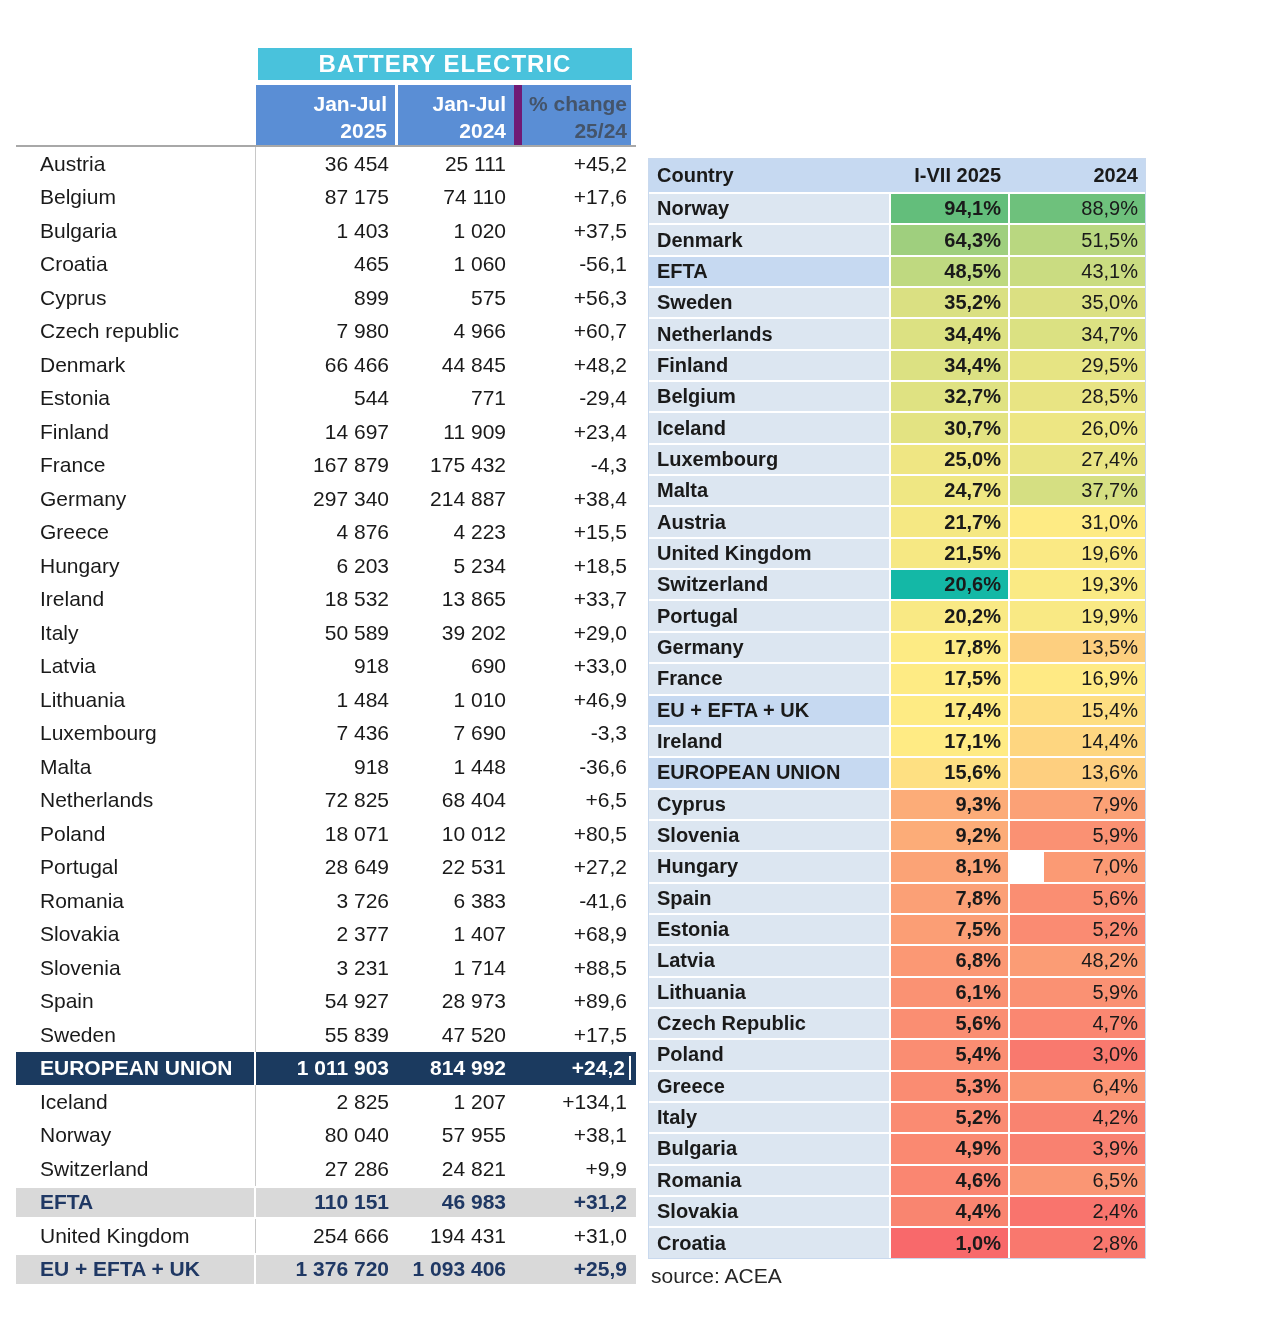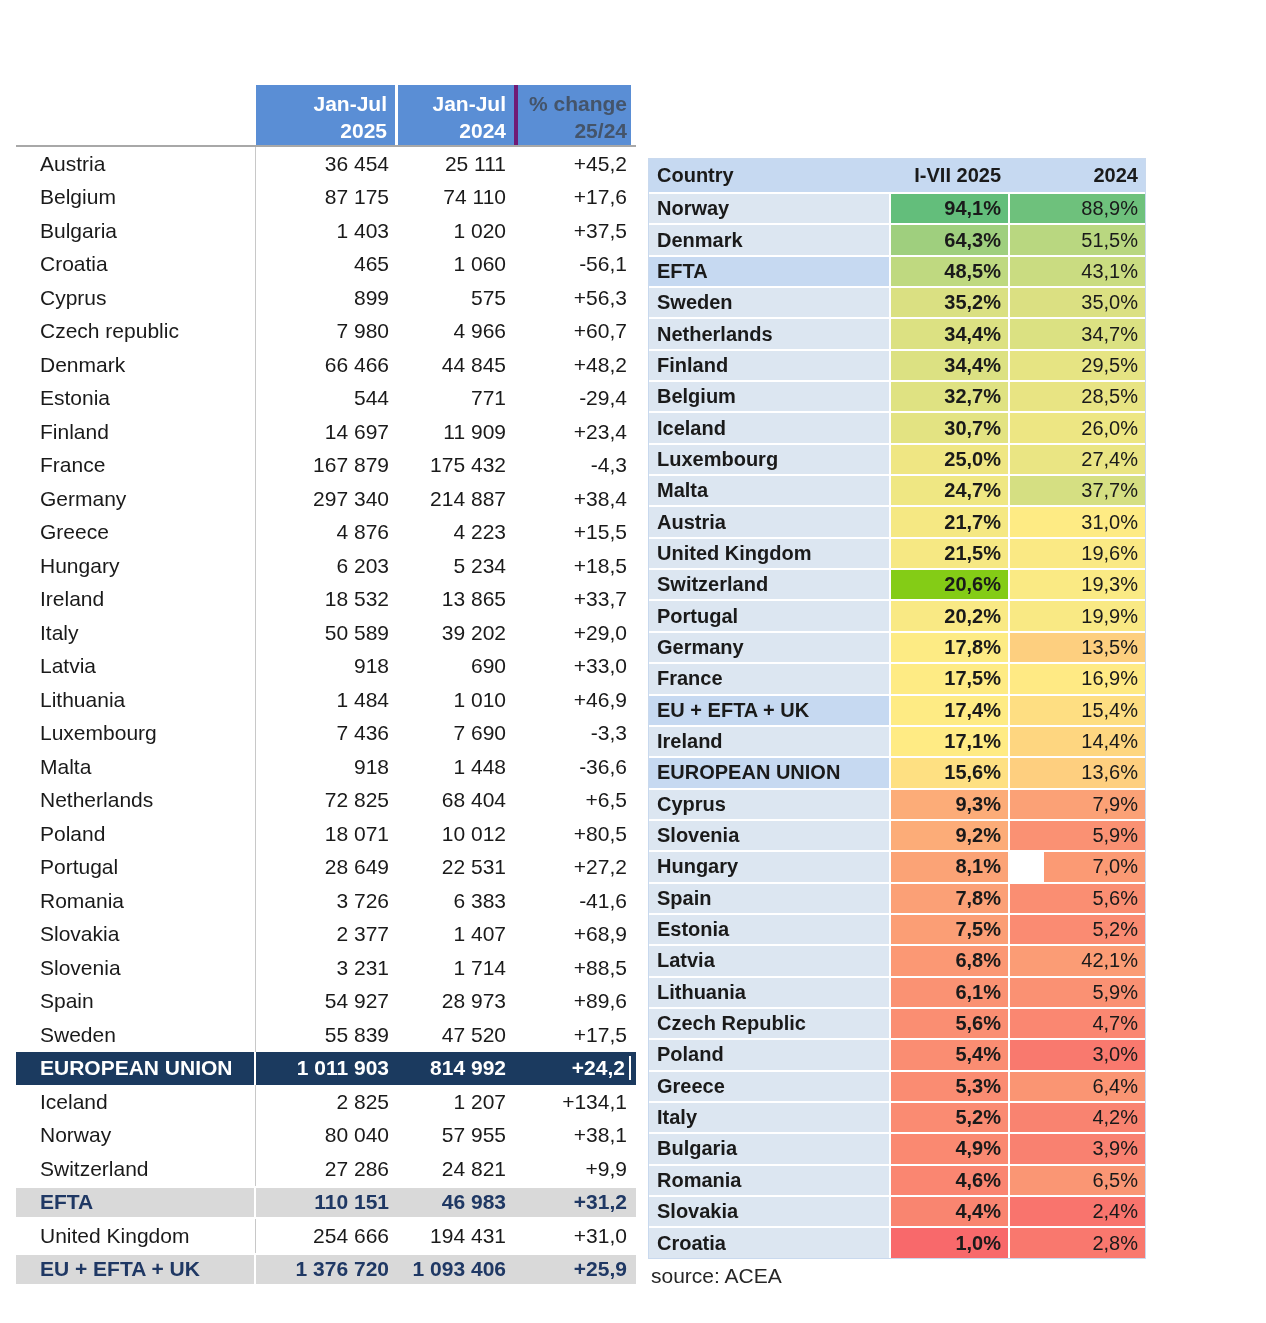"BATTERY ELECTRIC" div.lt-title { html: none -> <div>BATTERY ELECTRIC</div> }
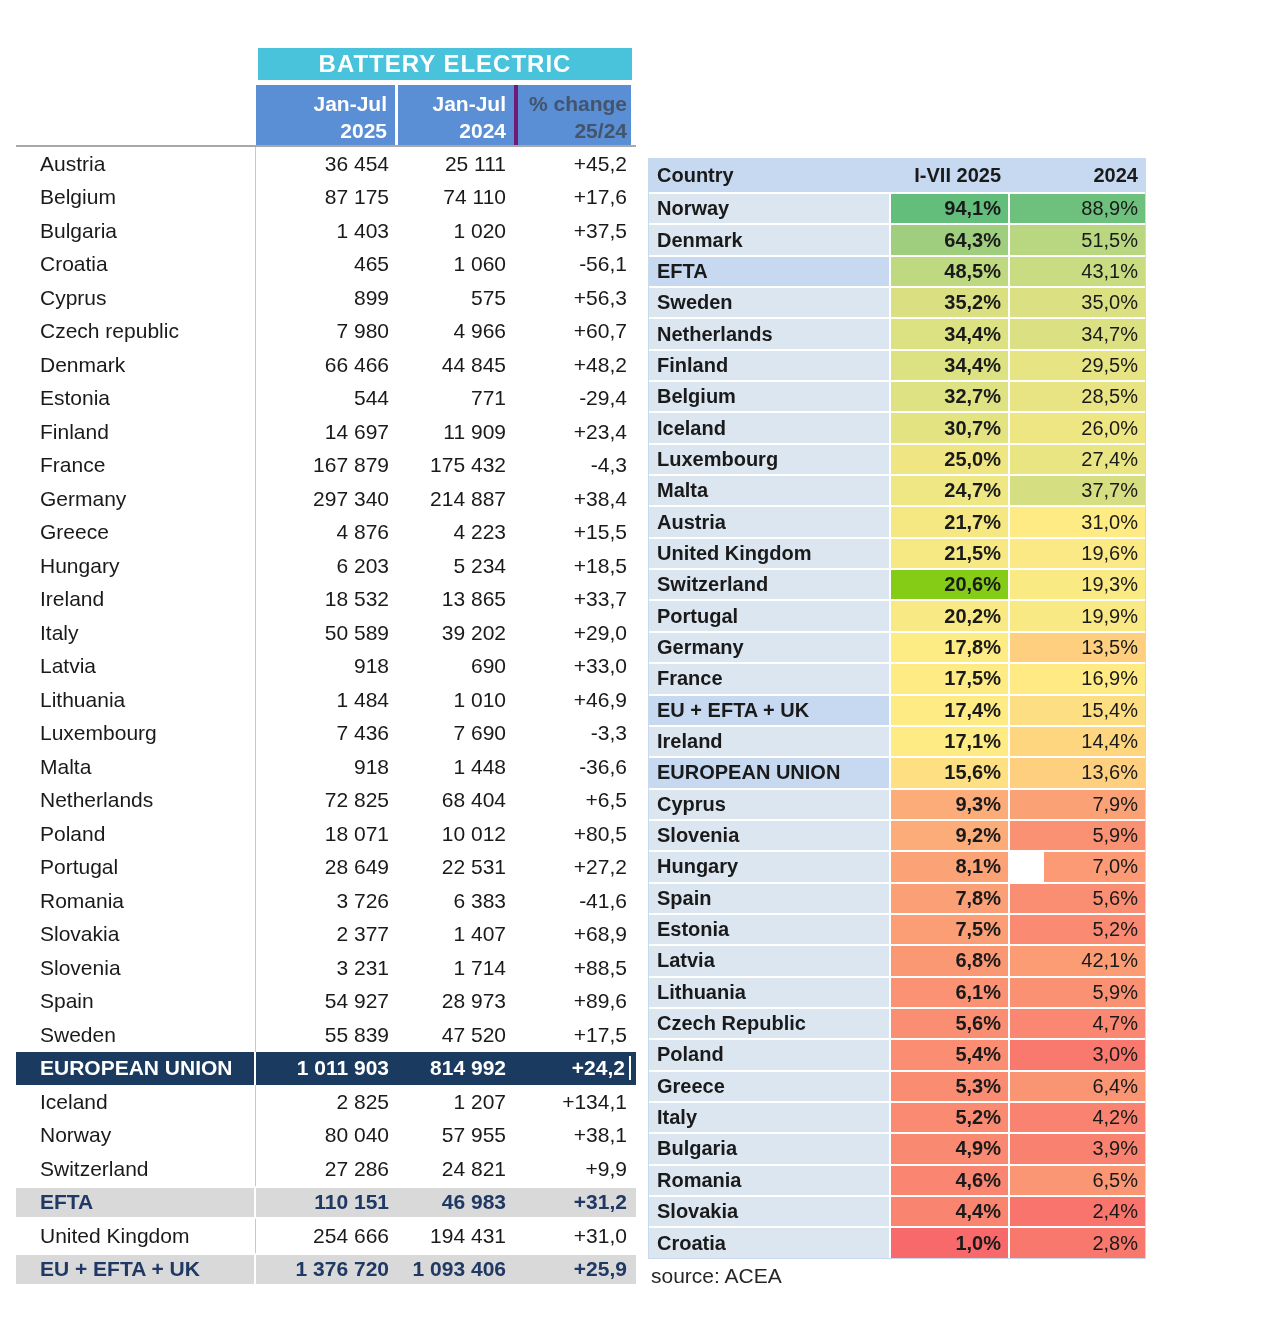"% change" .lt-headcell.chg { border-left: 4px solid #701a75 -> 8px solid #701a75 }
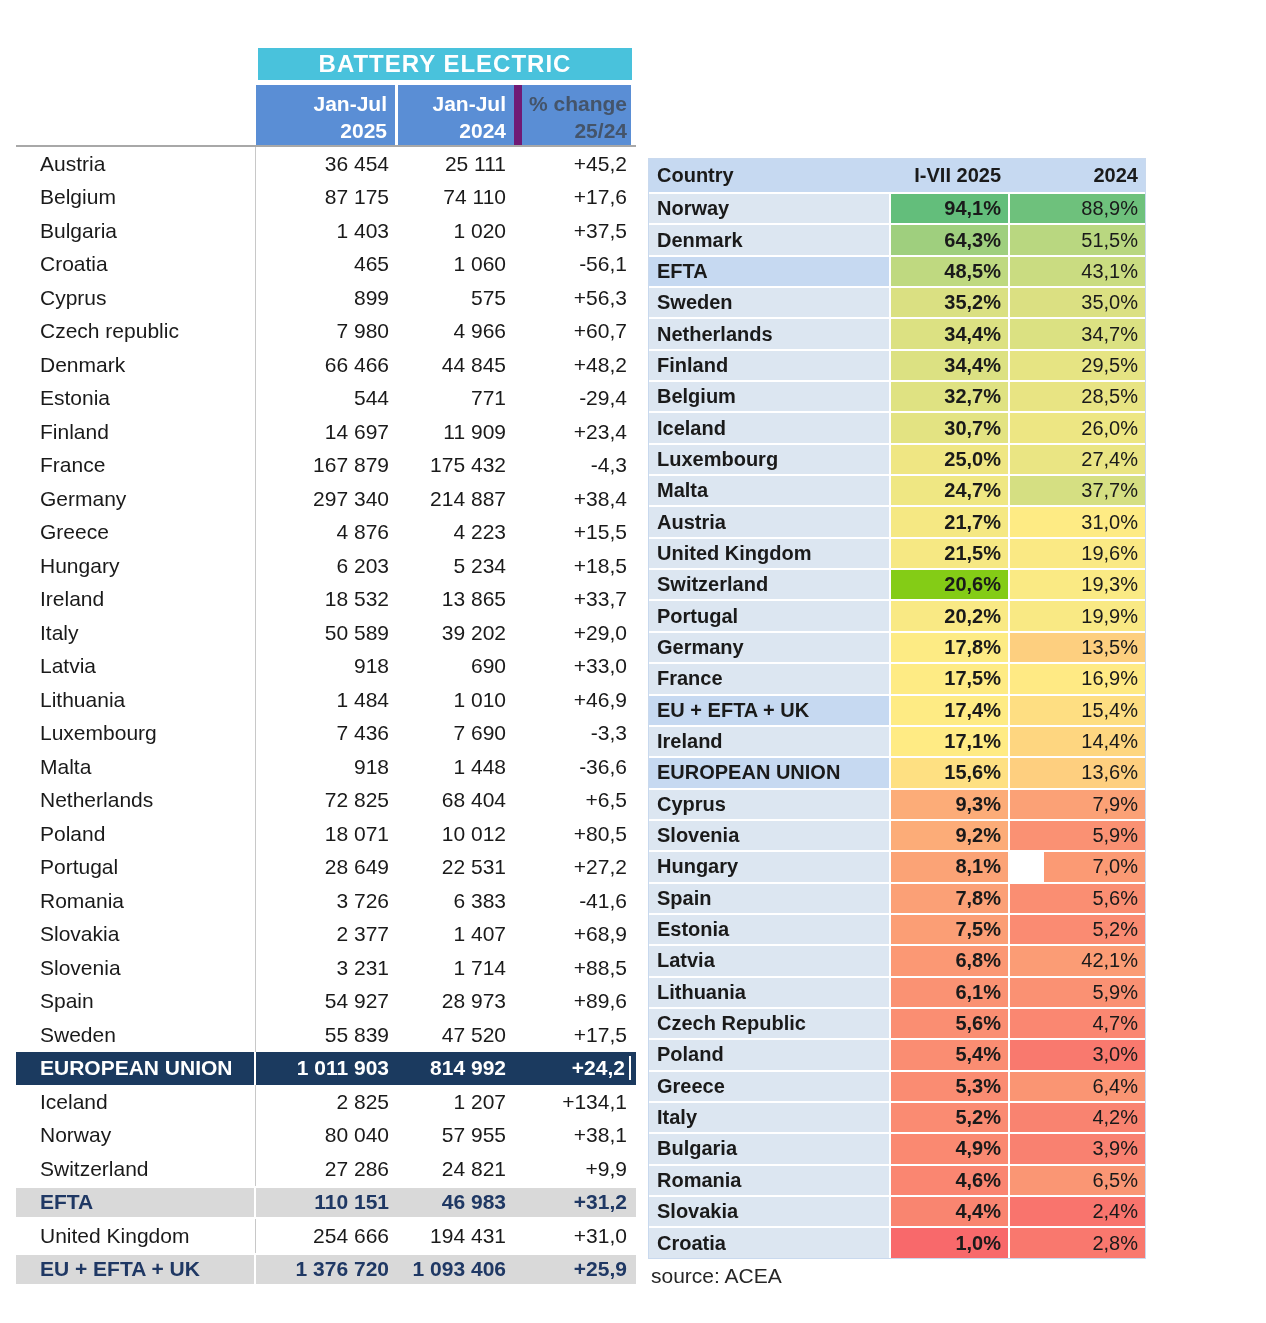"20,6%" div.rt-val { background: #84cc16 -> #14b8a6 }
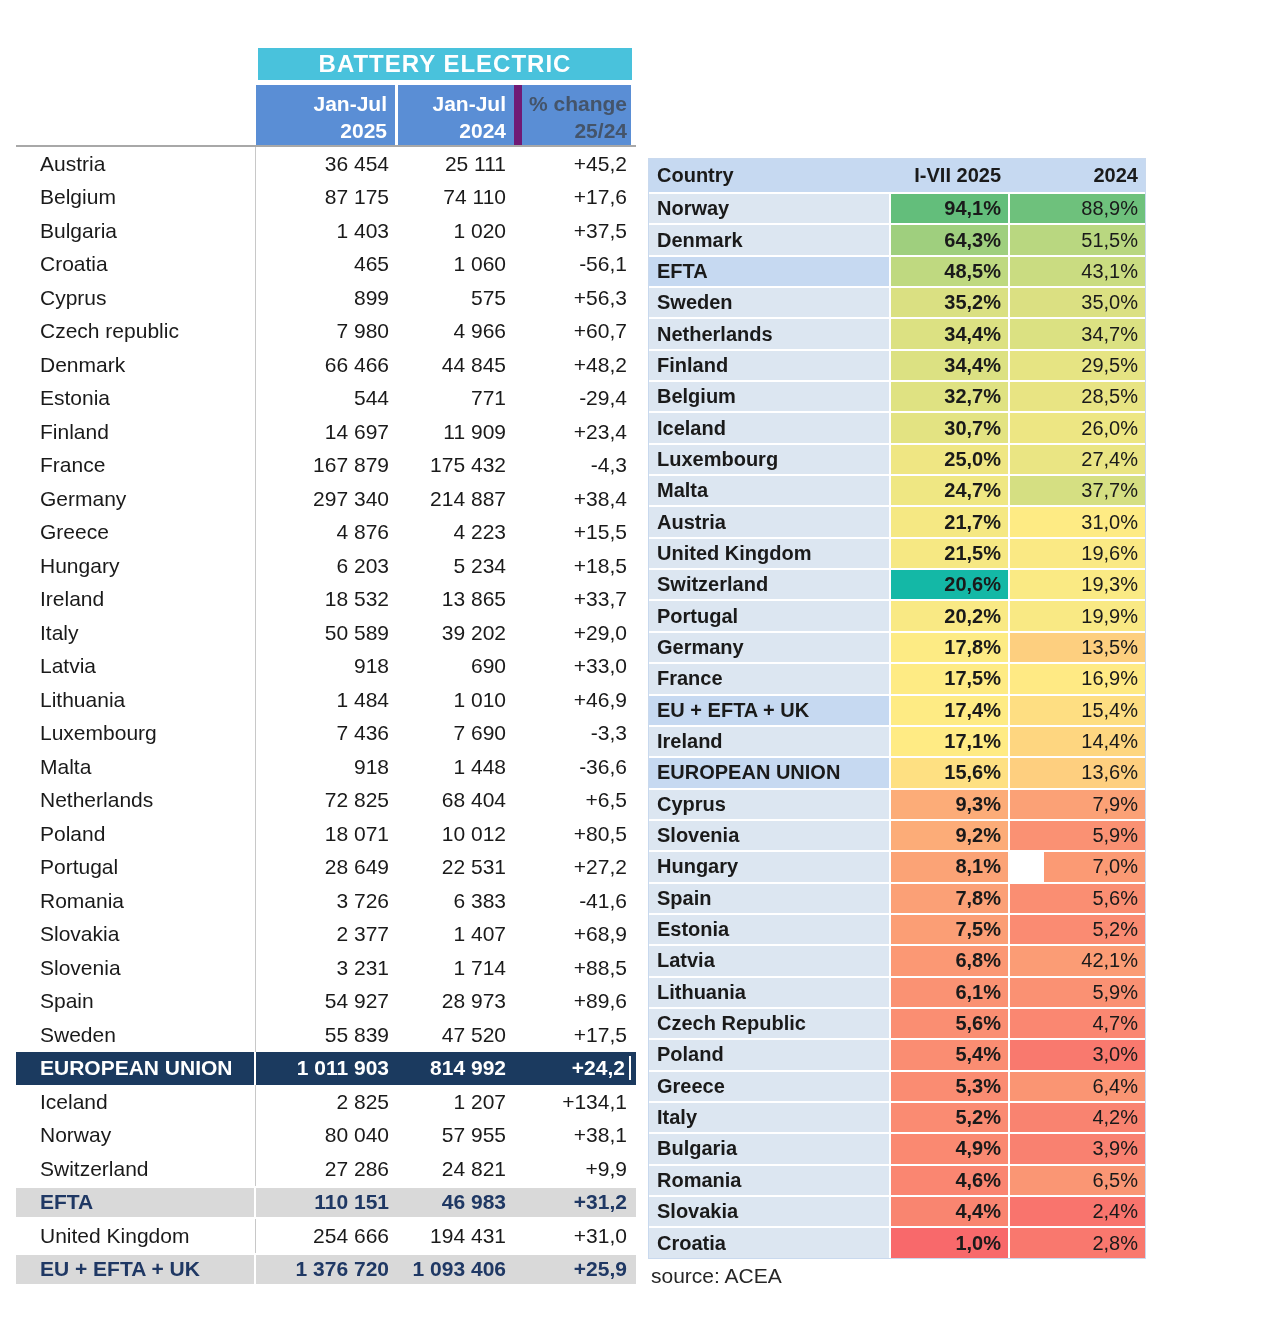"42,1%" div.rt-val { text: 42,1% -> 48,2% }
